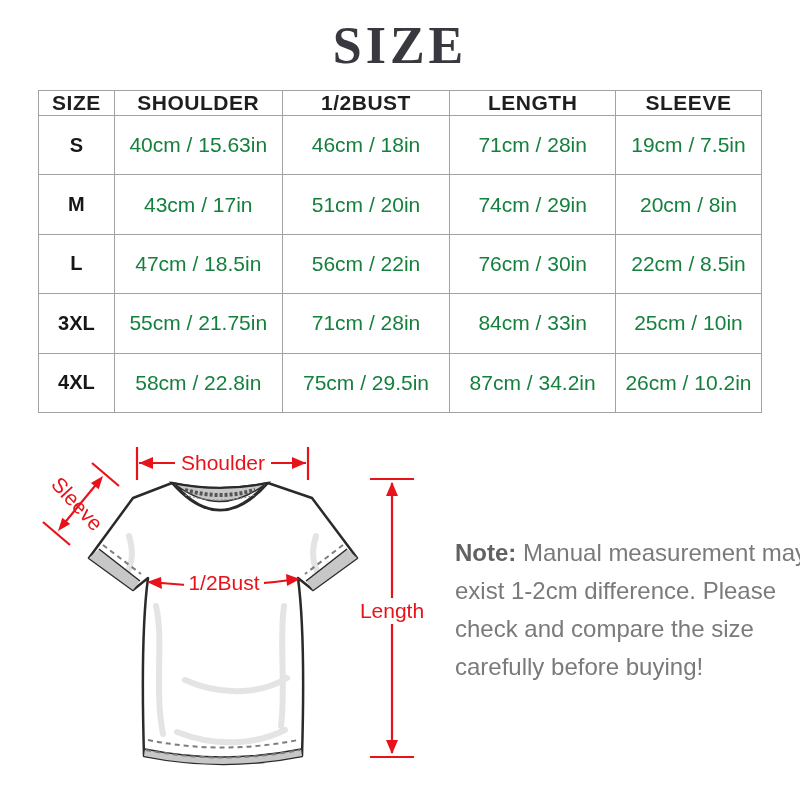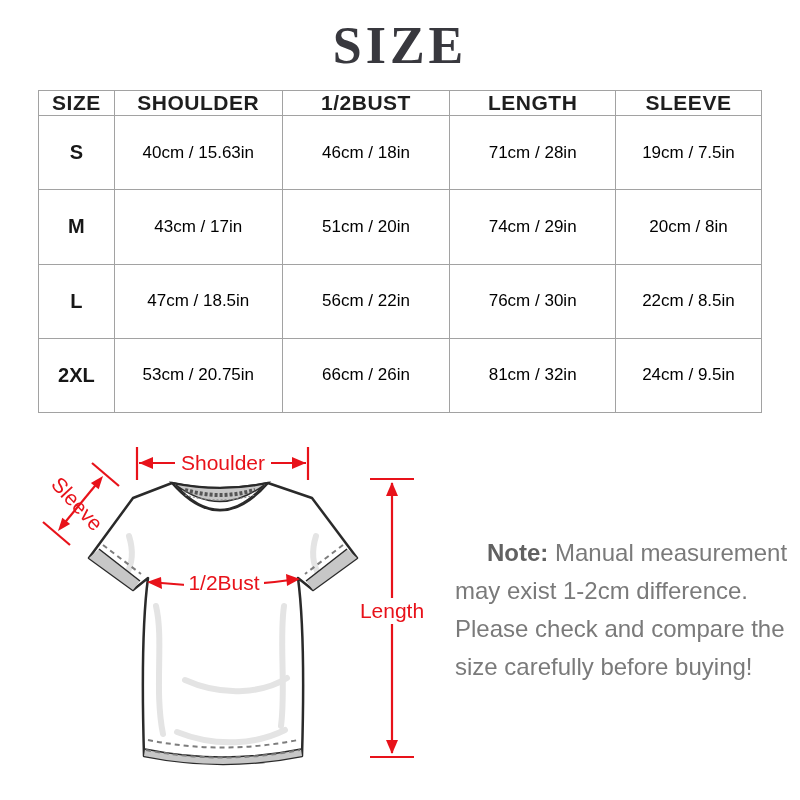"40cm / 15.63in" .size-table td { color: #000000 -> #15803d; font-size: 17px -> 21px }
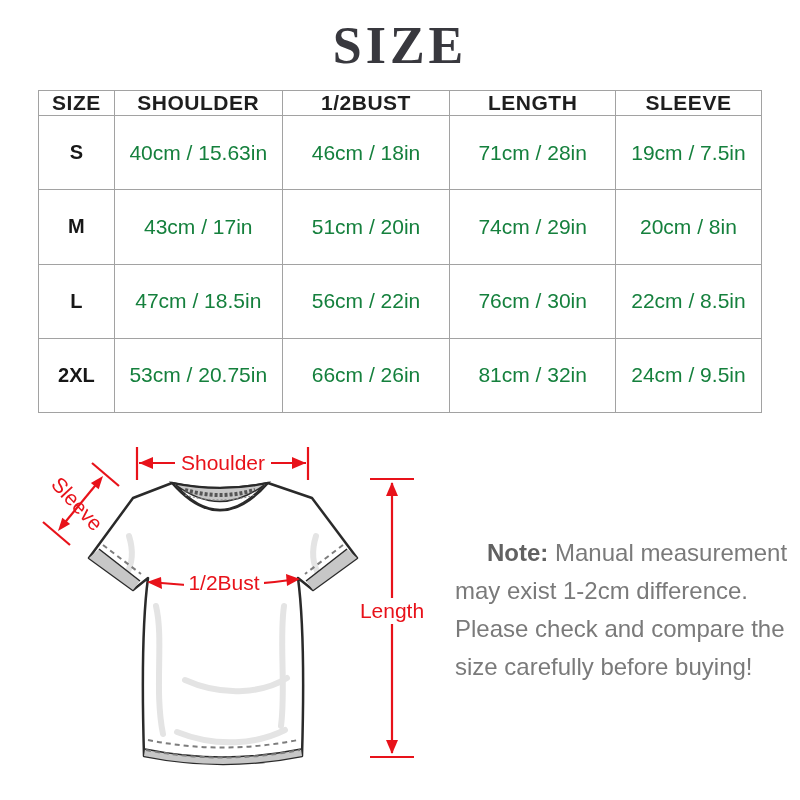"2XL" tr { html: <tr> <td>2XL</td> <td>53cm / 20.75in</td> <td>66cm / 26in</td> <td>81cm / 32in</td> <td>24cm / 9.5in</td> </tr> -> none }
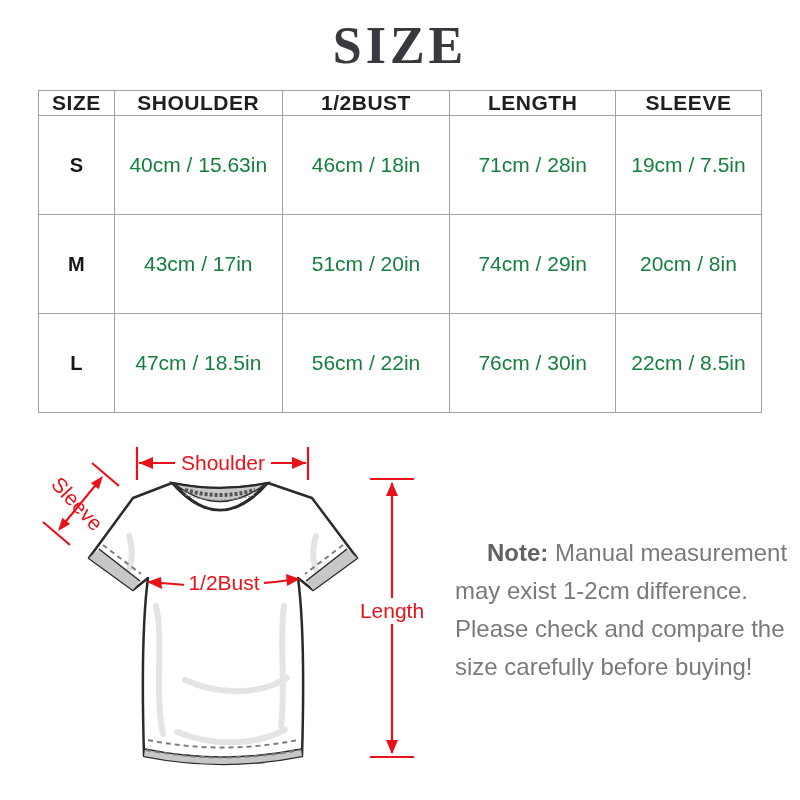"3XL" tr { html: none -> <tr> <td>3XL</td> <td>55cm / 21.75in</td> <td>71cm / 28in</td> <td>84cm / 33in</td> <td>25cm / 10in</td> </tr> }
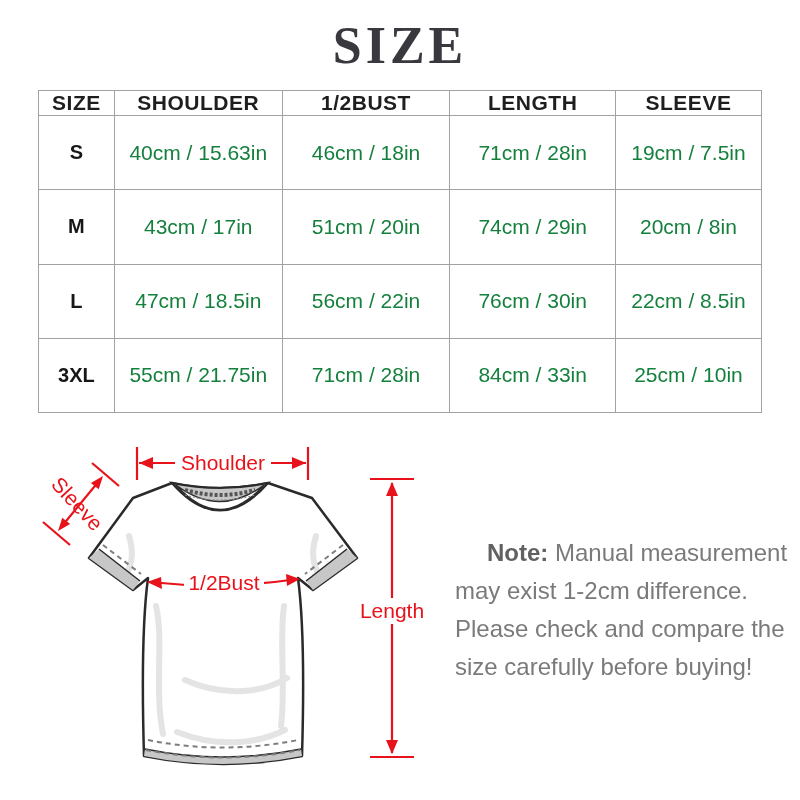"4XL" tr { html: none -> <tr> <td>4XL</td> <td>58cm / 22.8in</td> <td>75cm / 29.5in</td> <td>87cm / 34.2in</td> <td>26cm / 10.2in</td> </tr> }
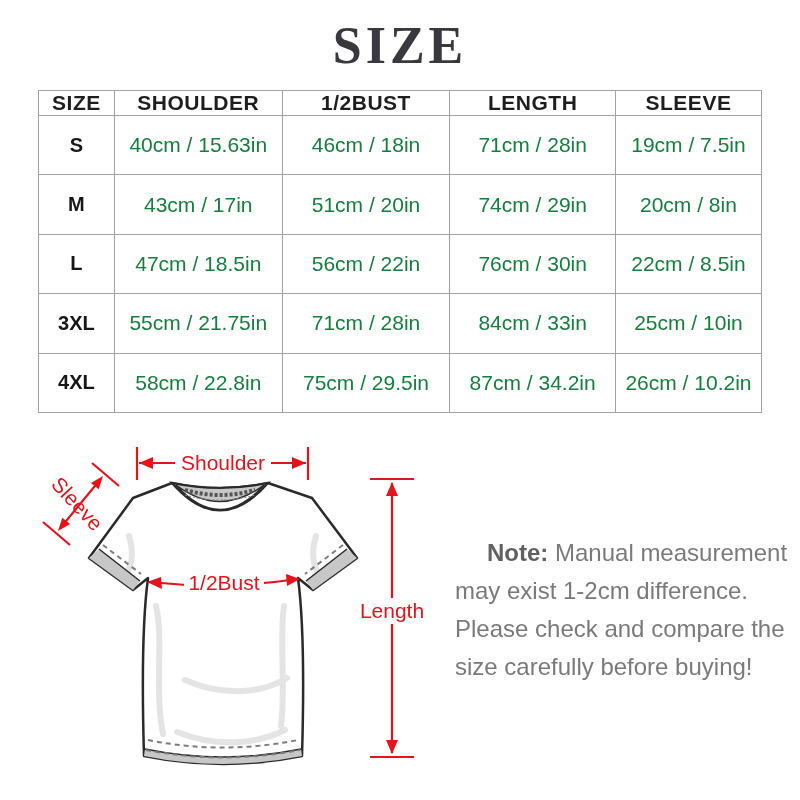"Note:" .note-prefix { margin-left: 32px -> none }
